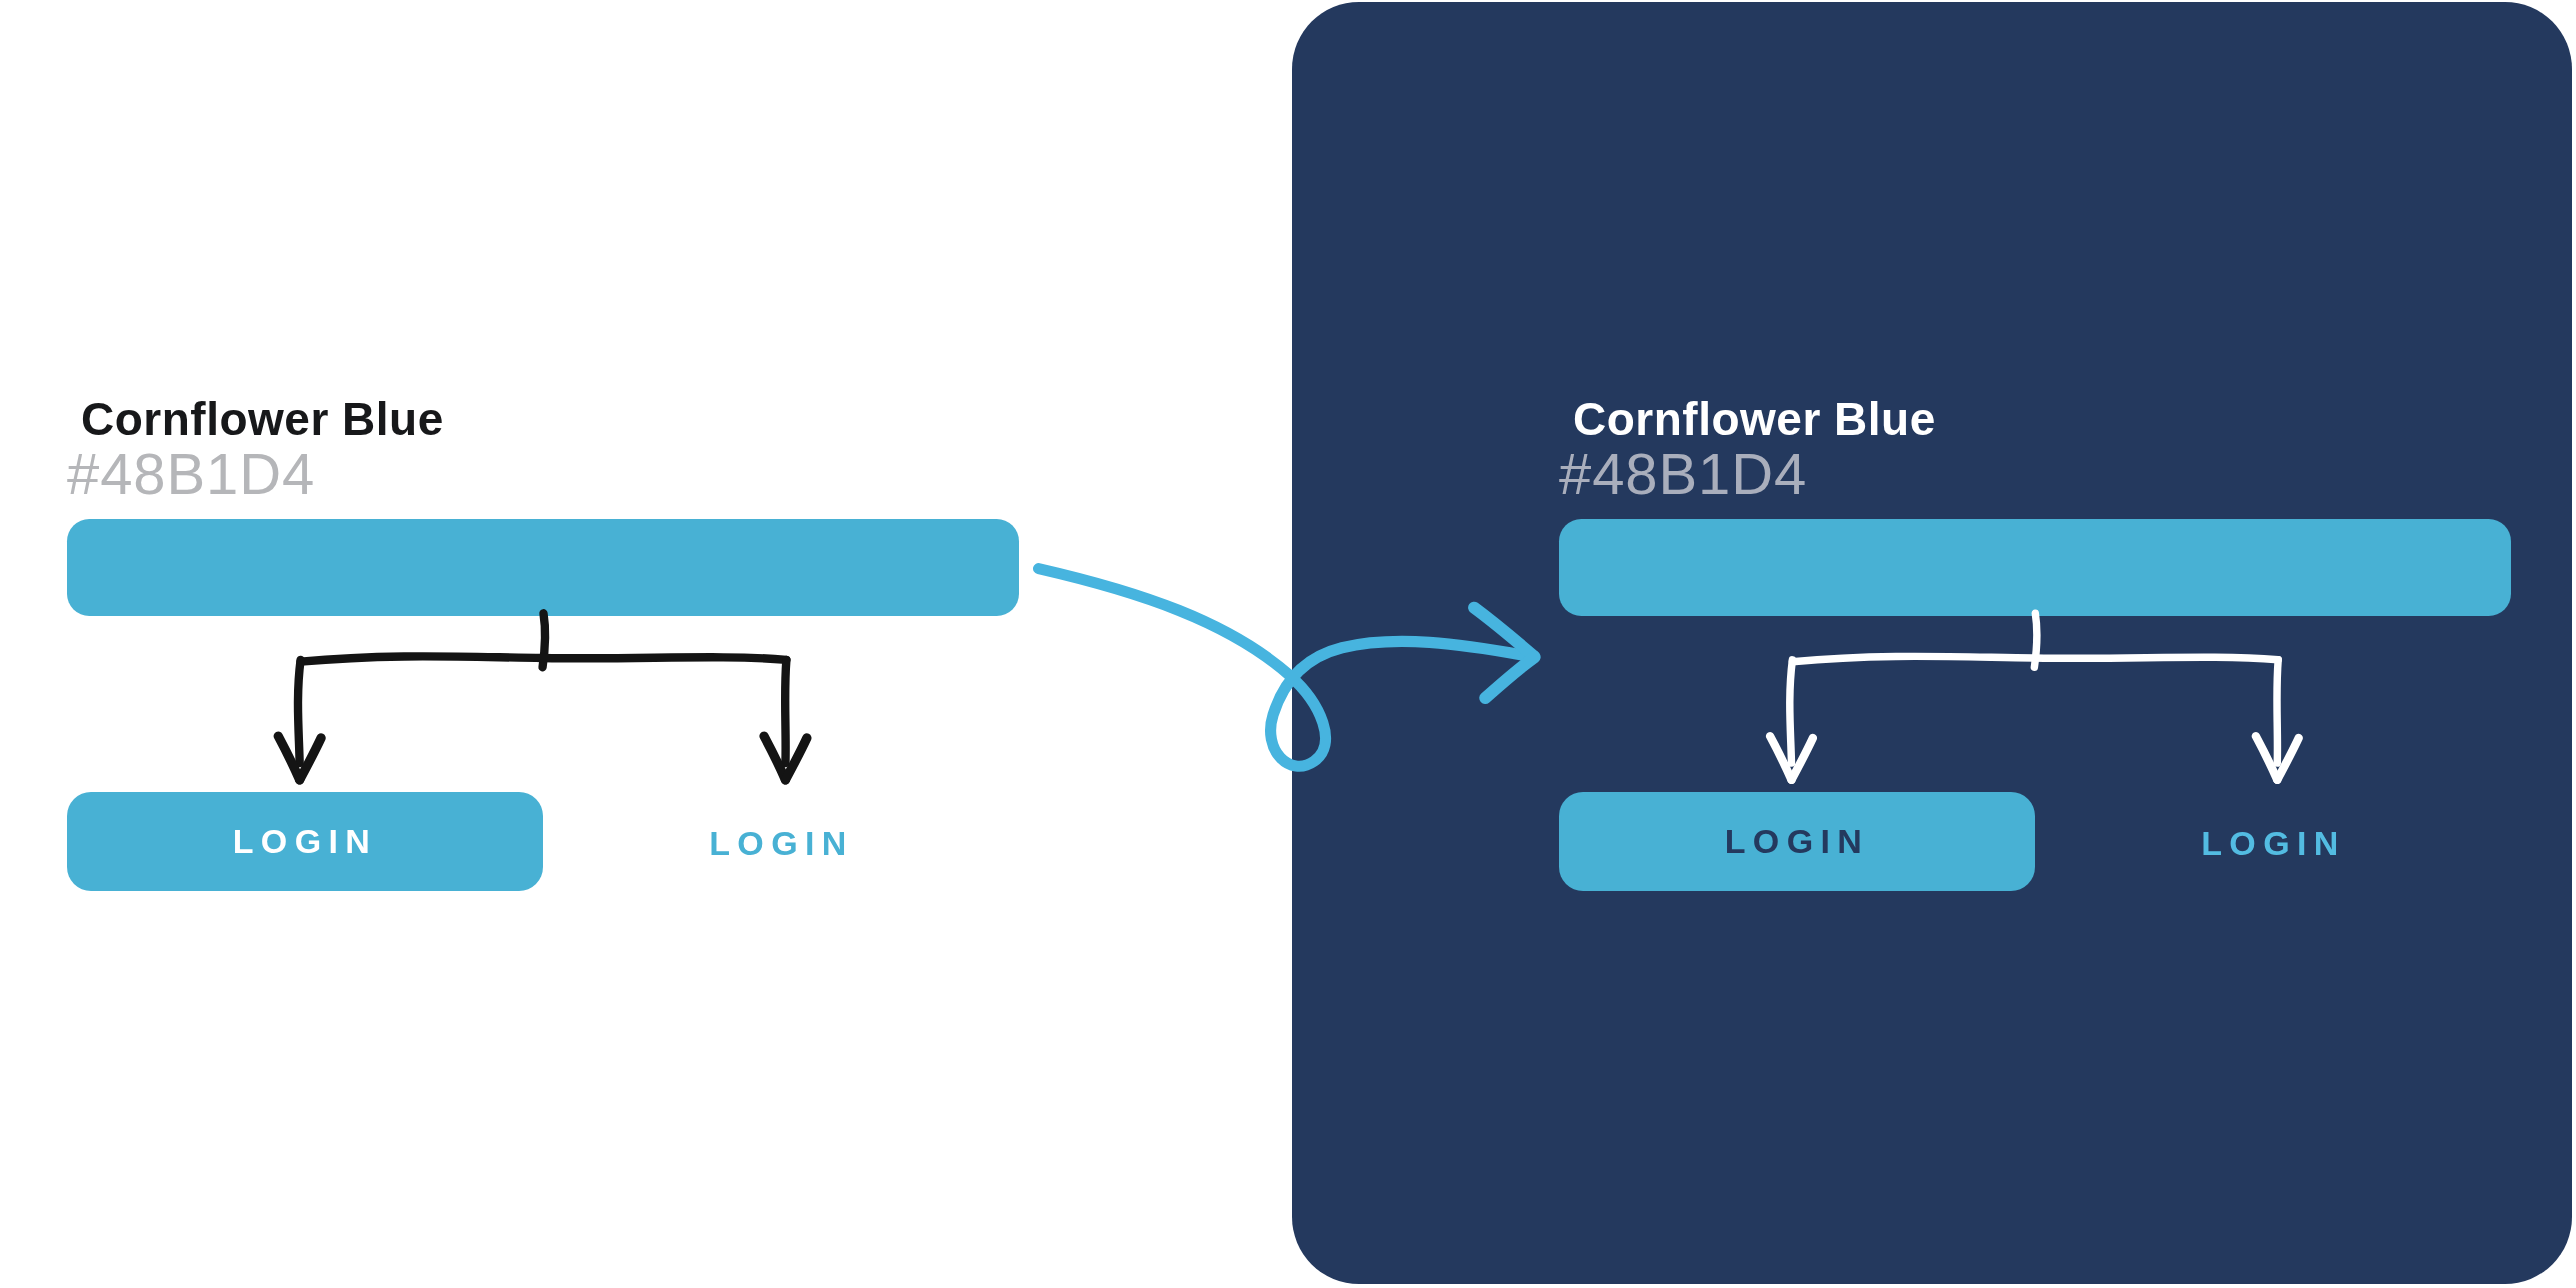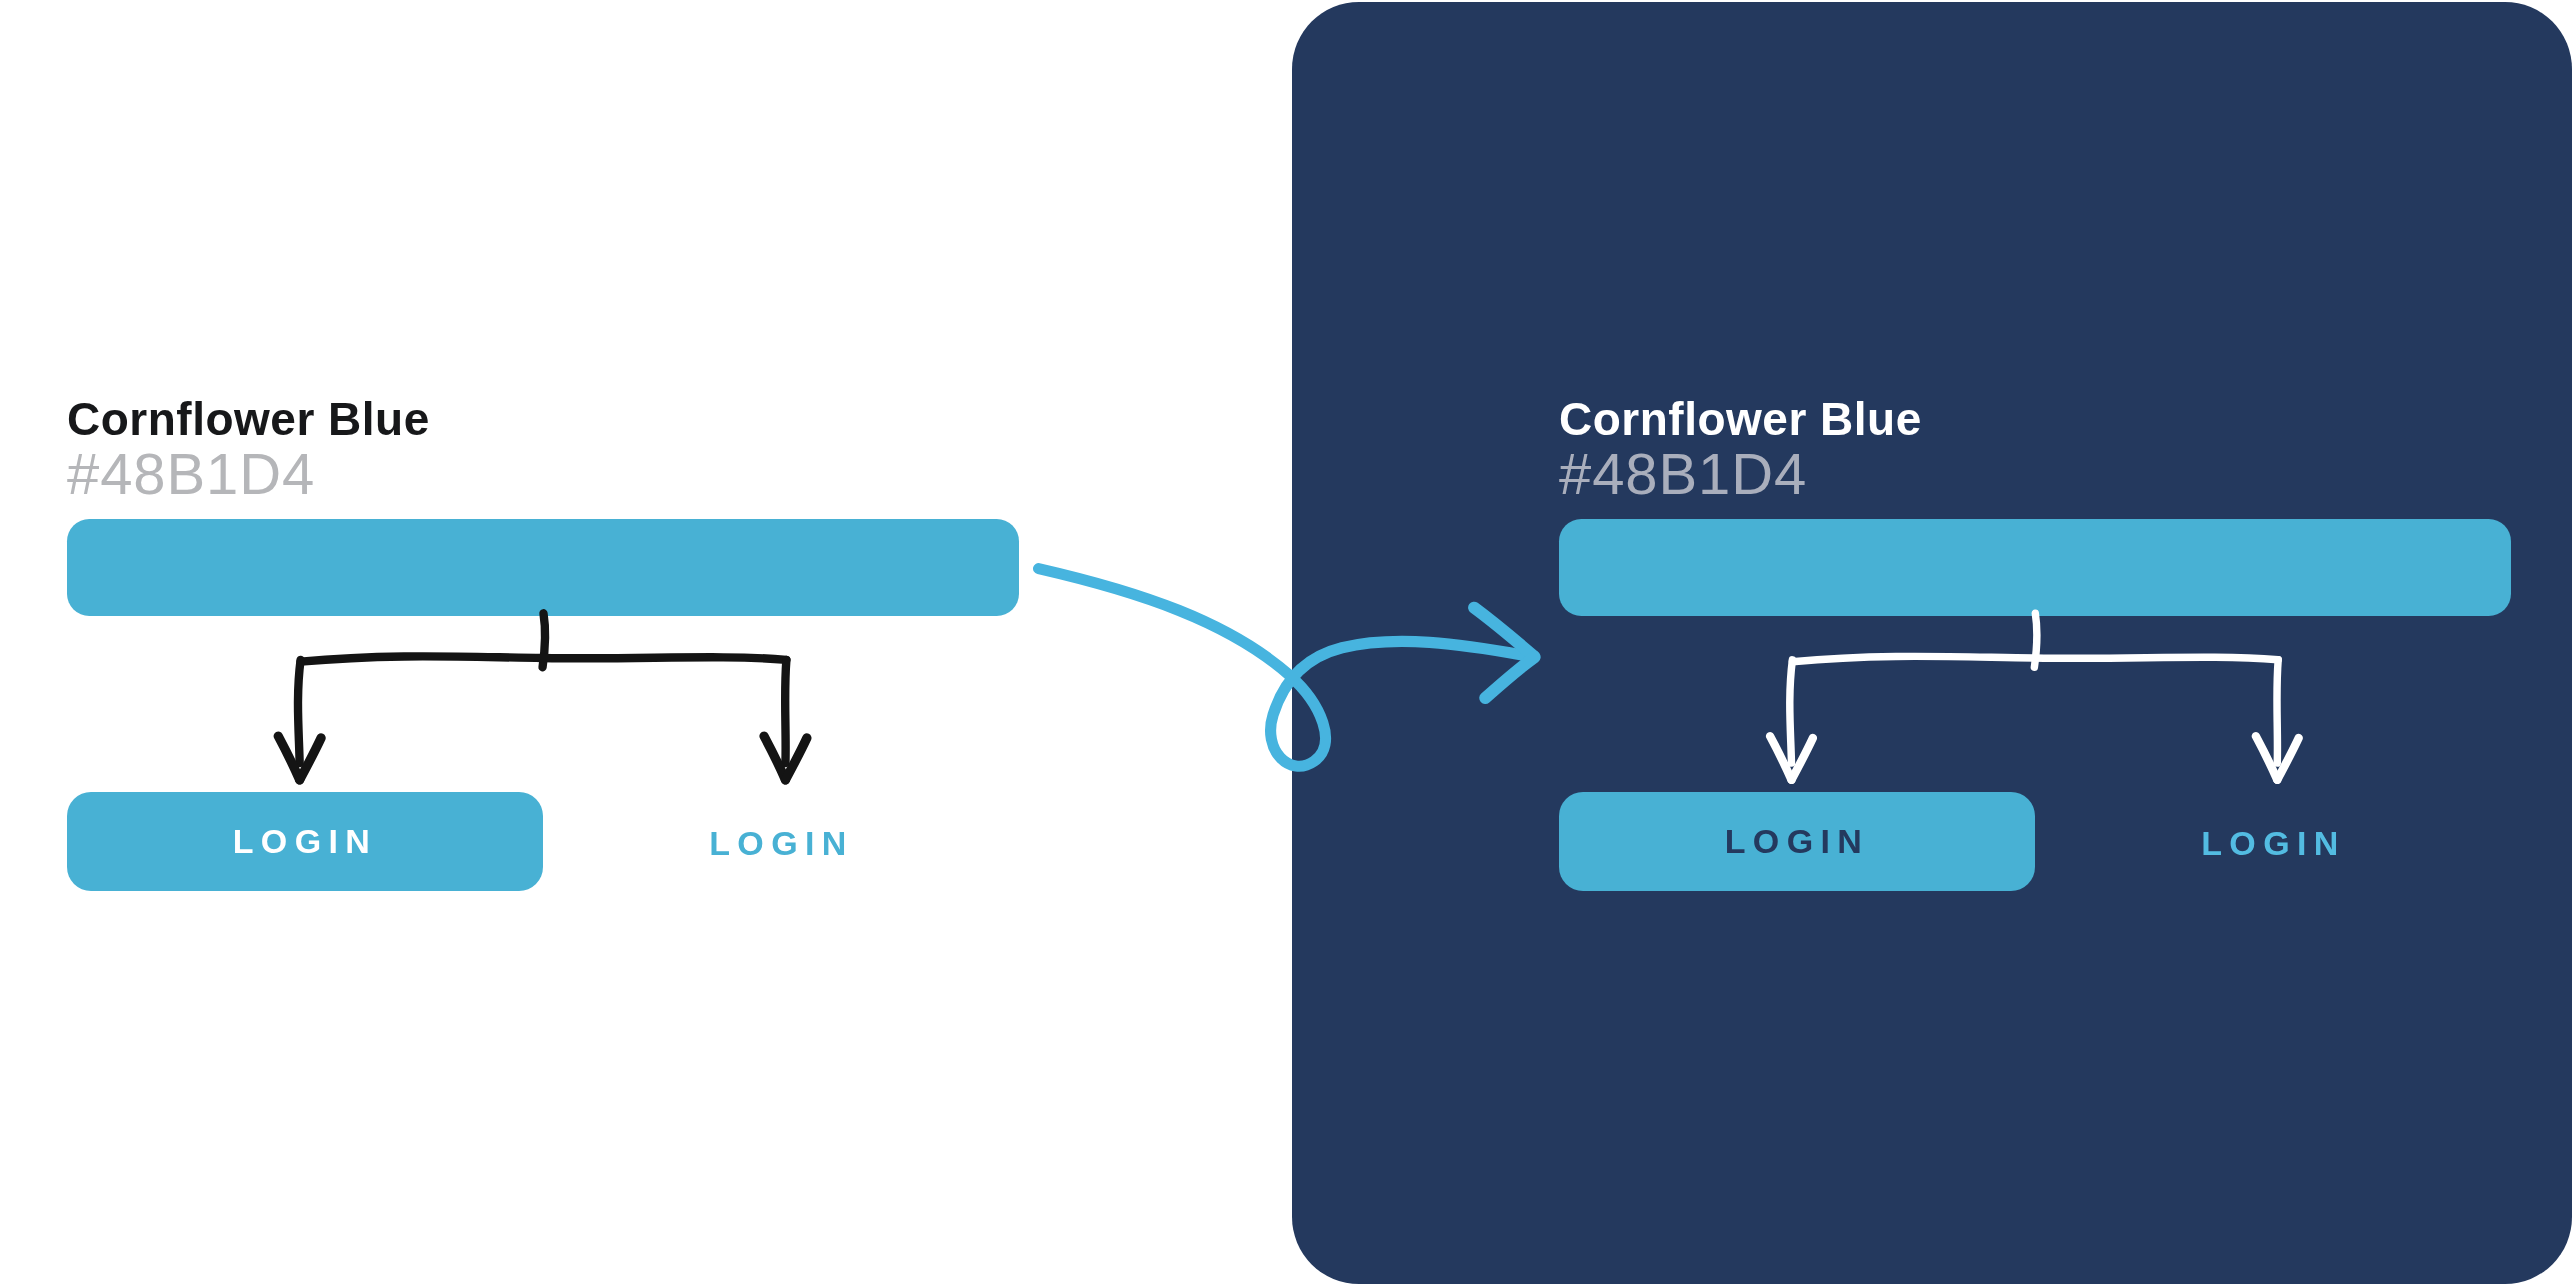"Cornflower Blue" .swatch-title { margin-left: none -> 14px }
